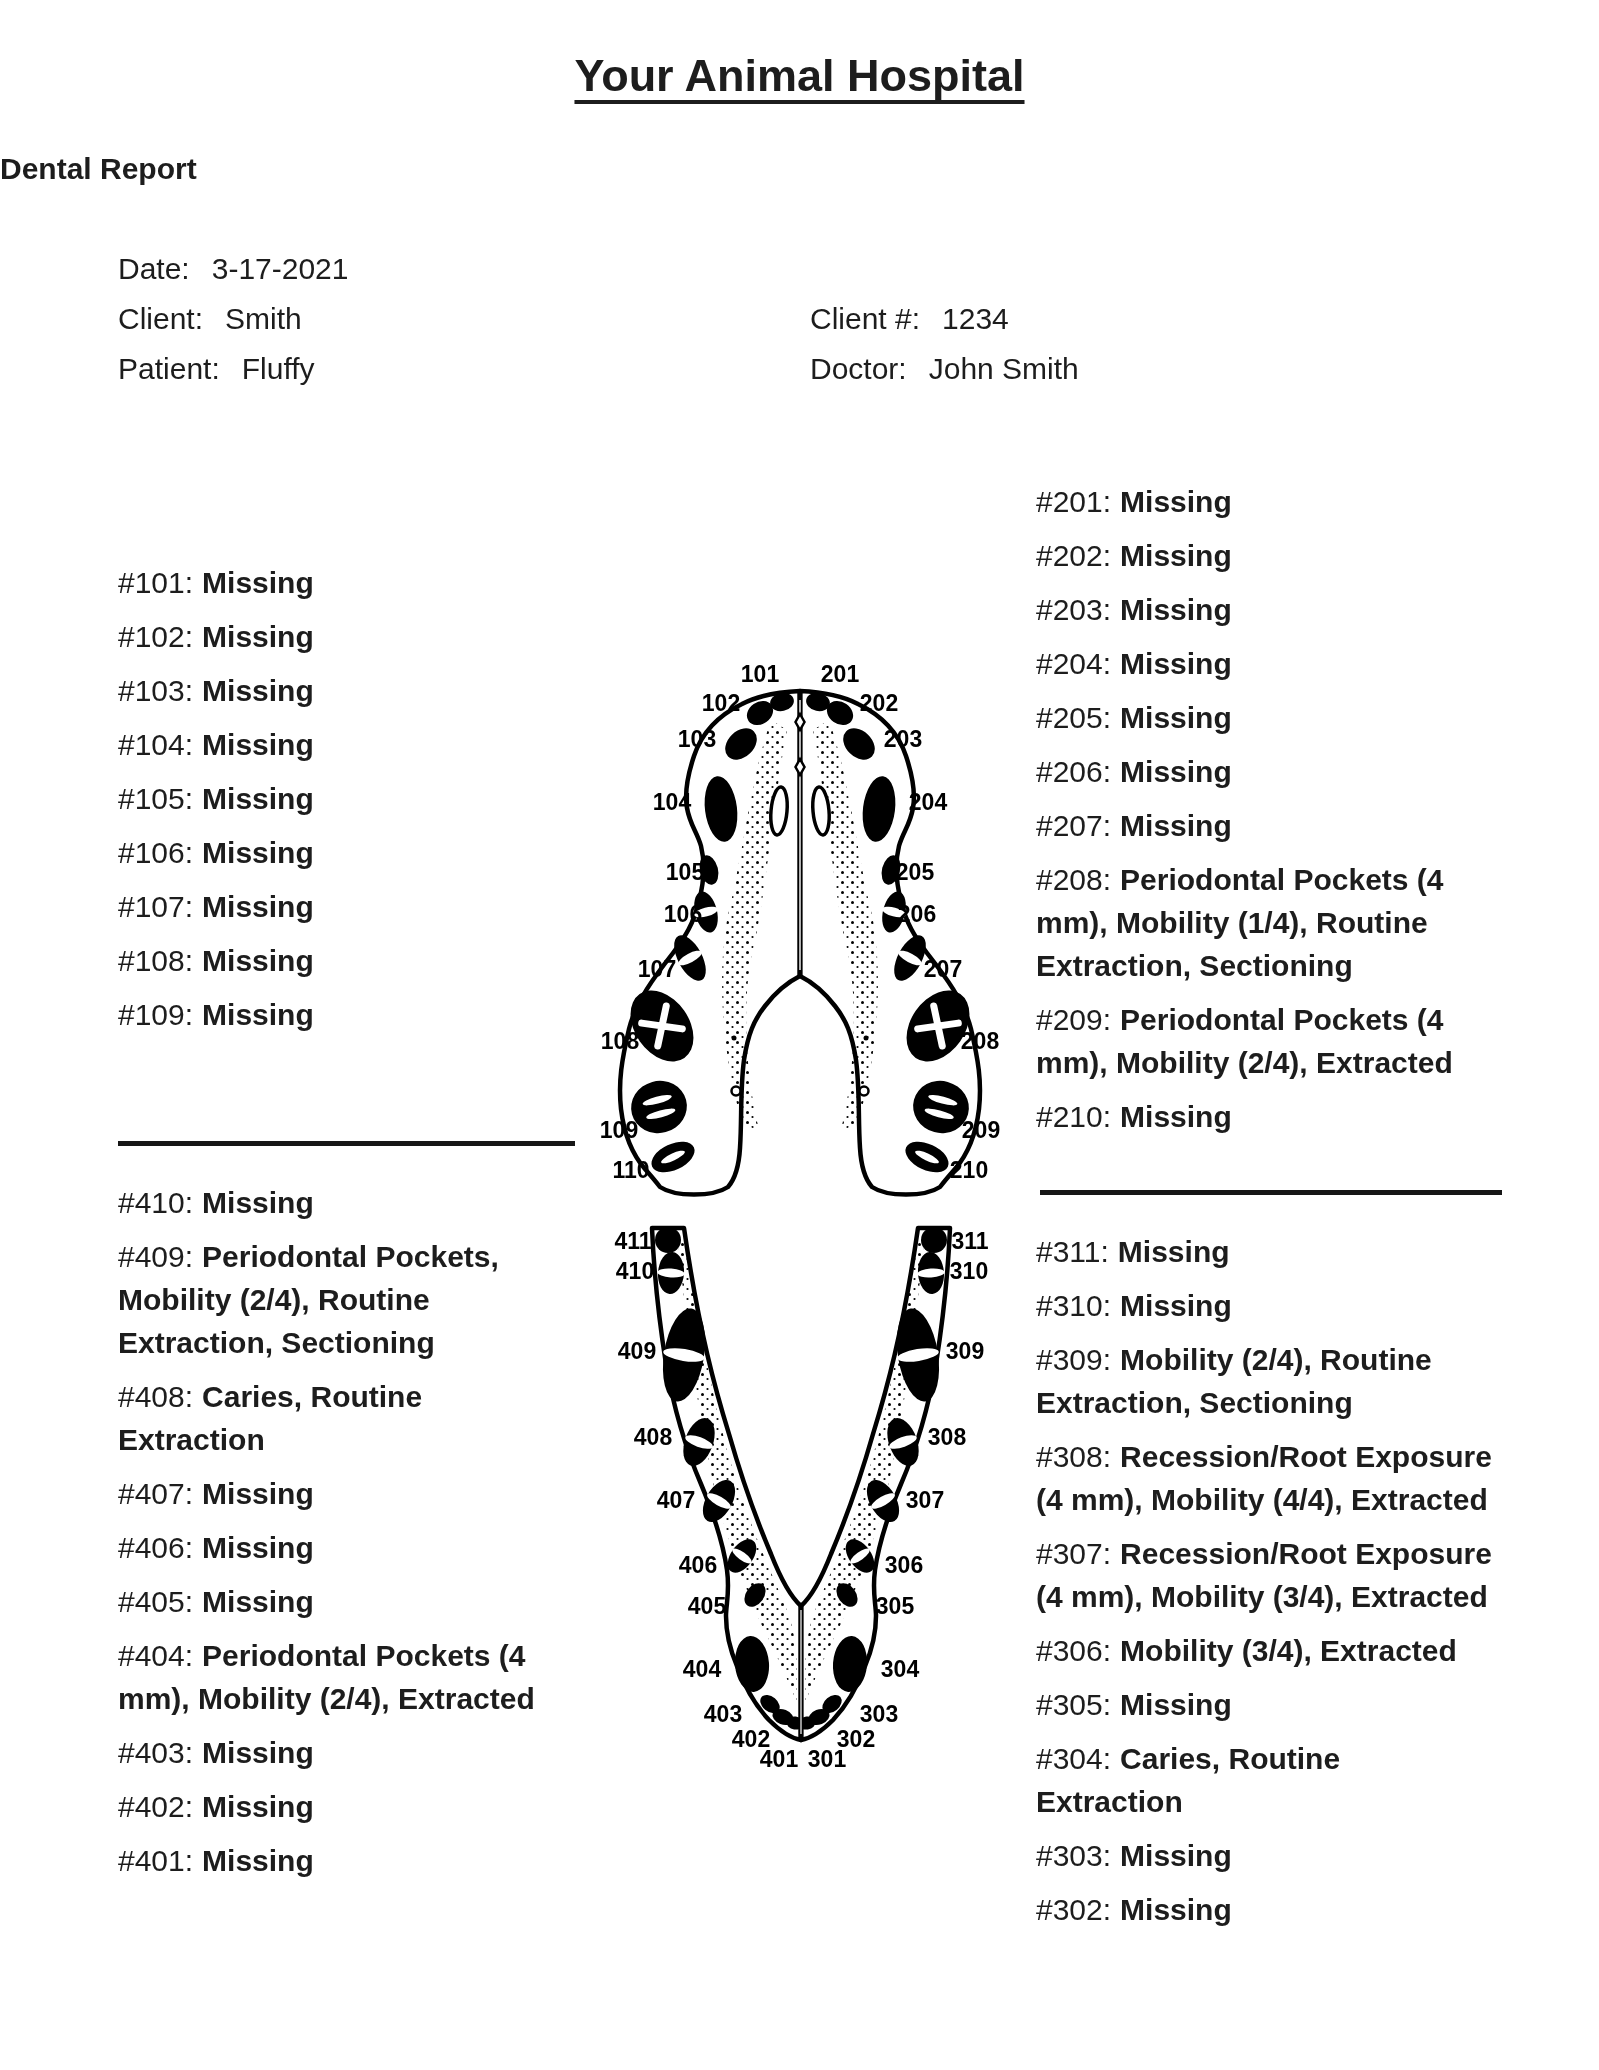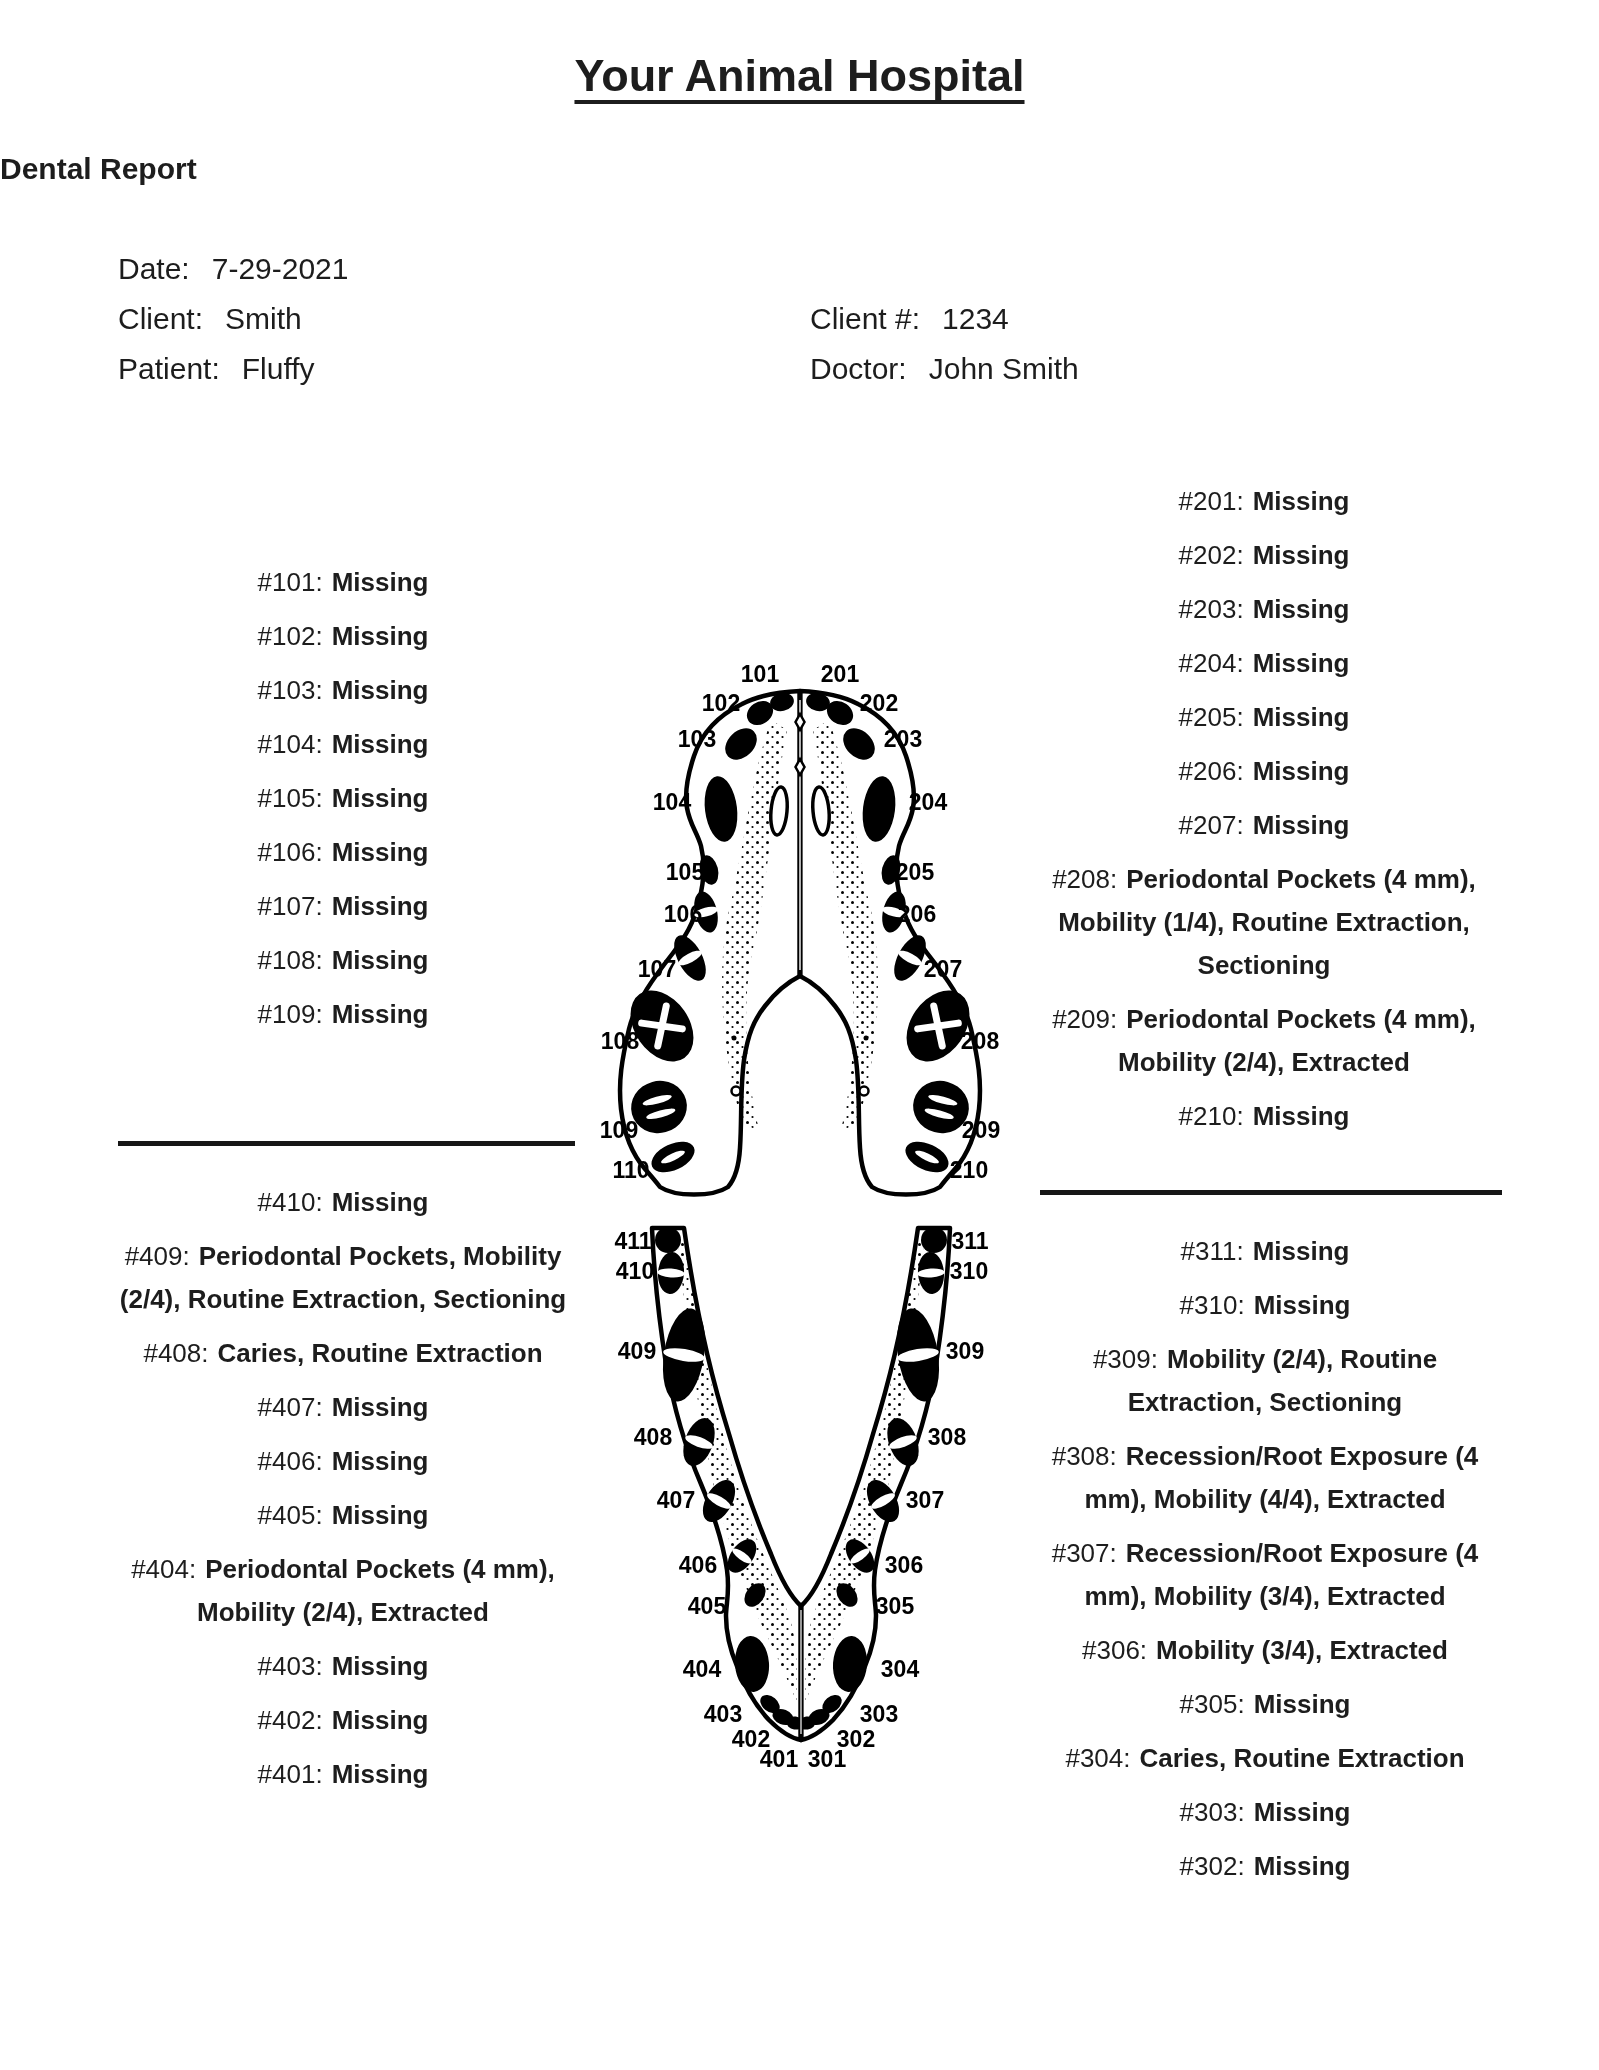"7-29-2021" span.info-val { text: 7-29-2021 -> 3-17-2021 }
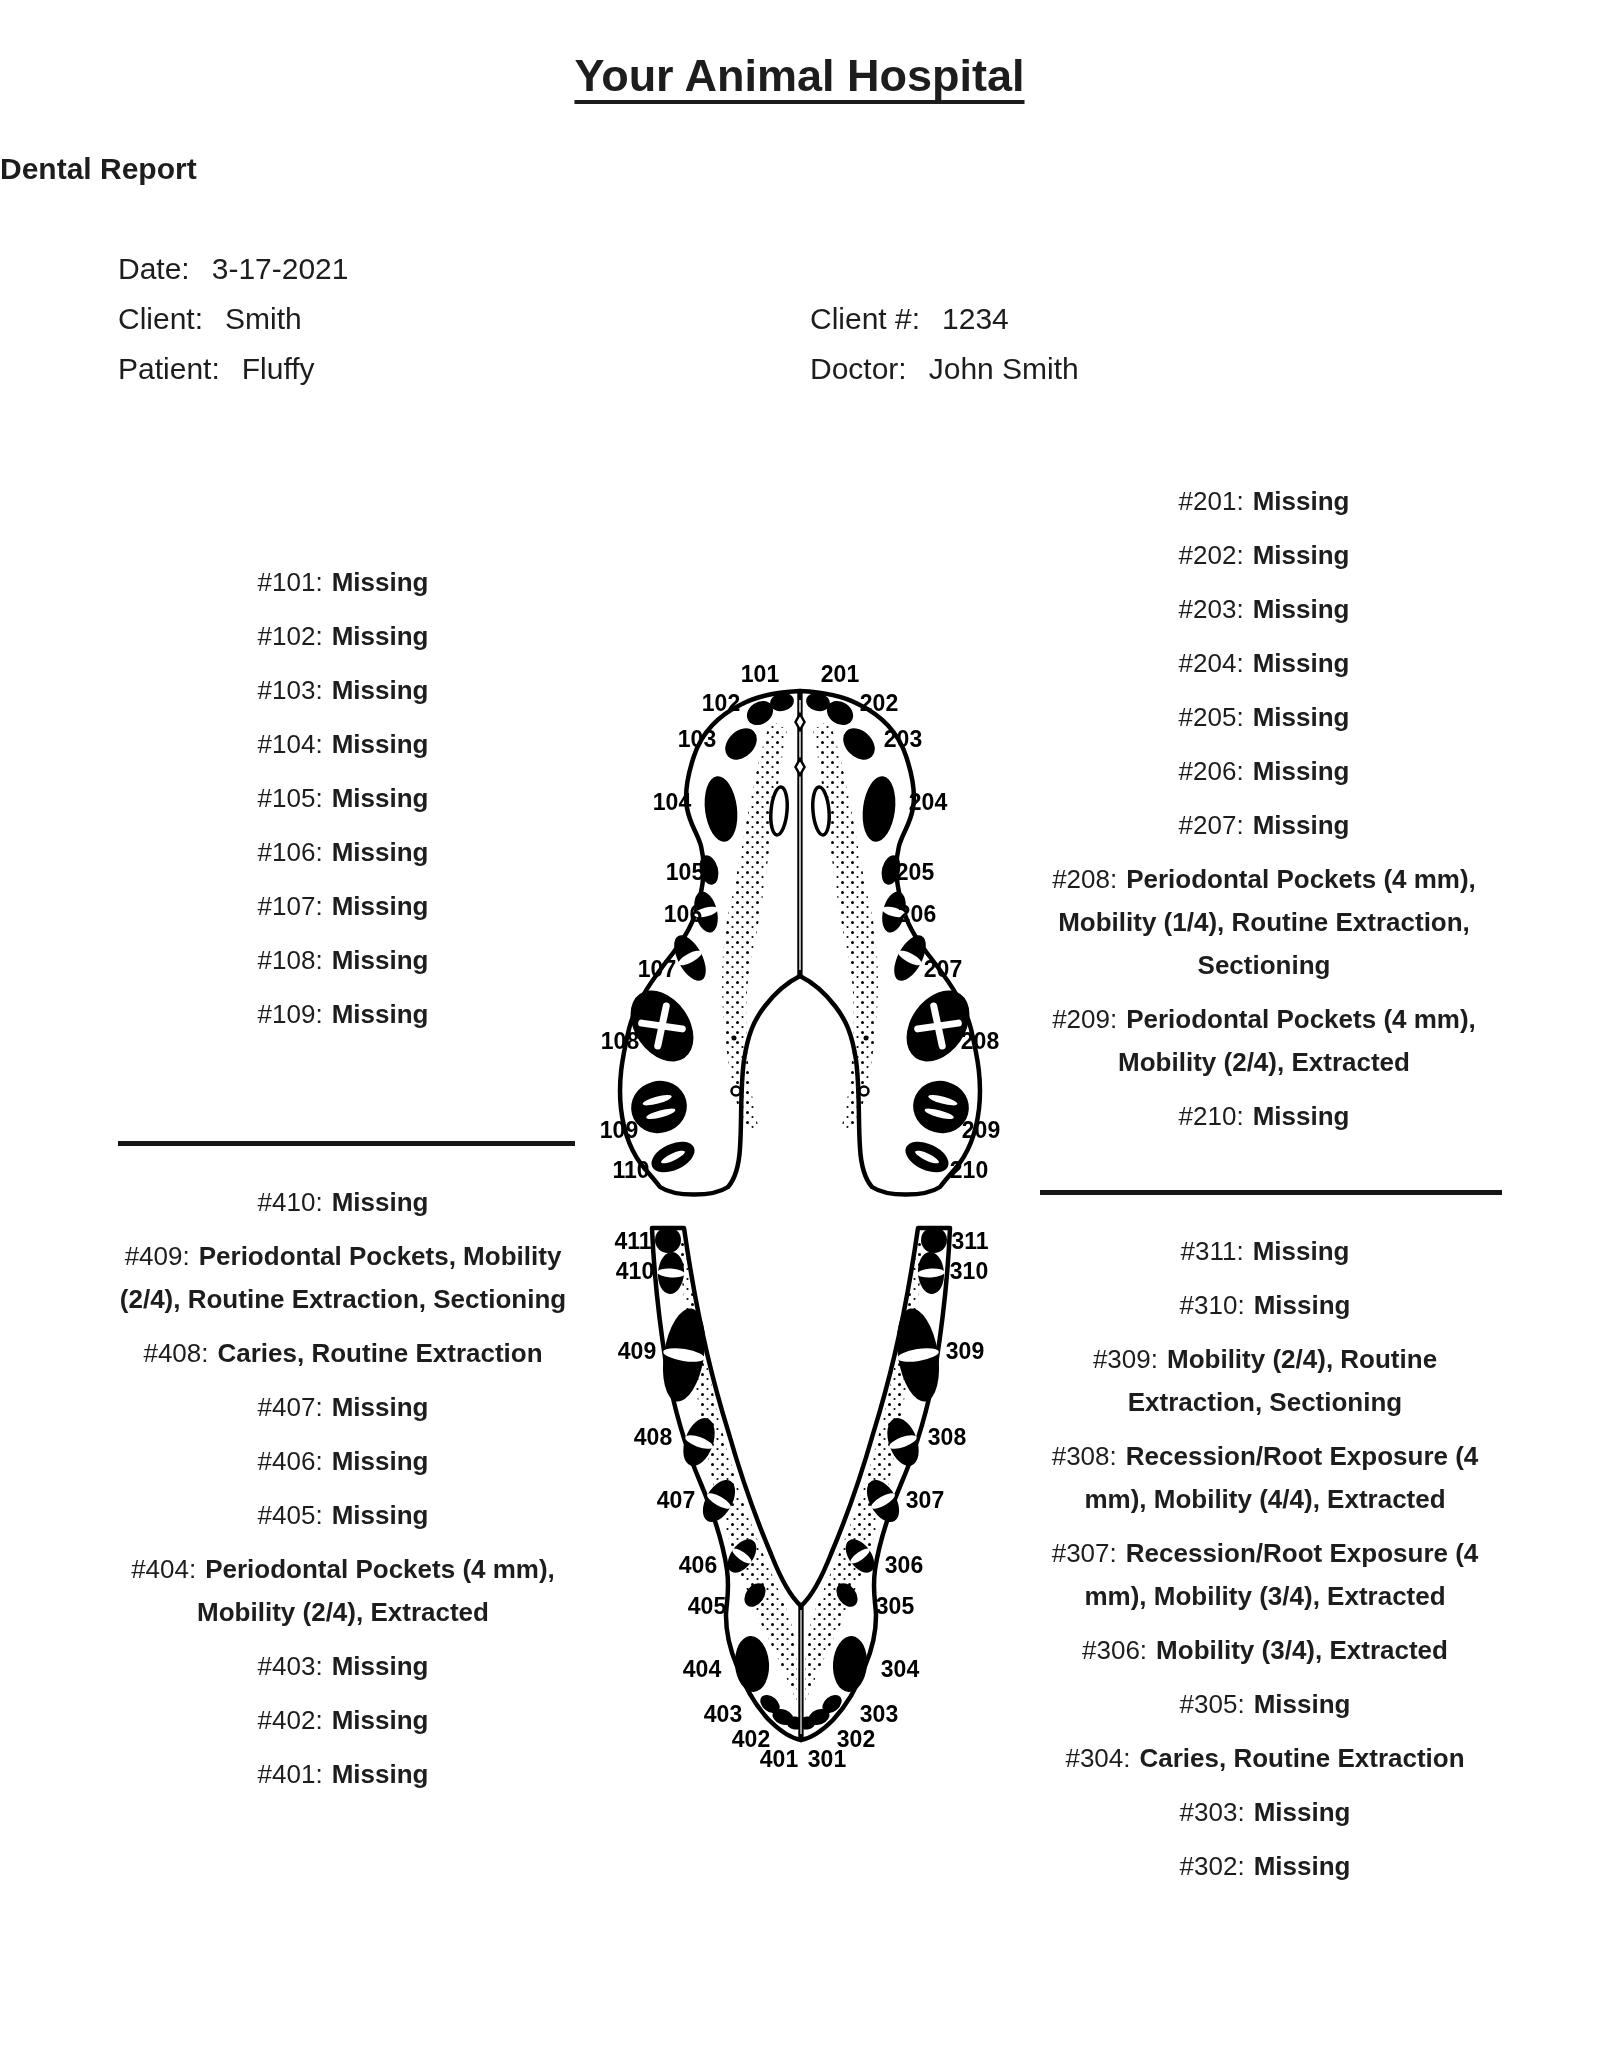"#201: Missing" .col { font-size: 26px -> 30px; text-align: center -> none }
